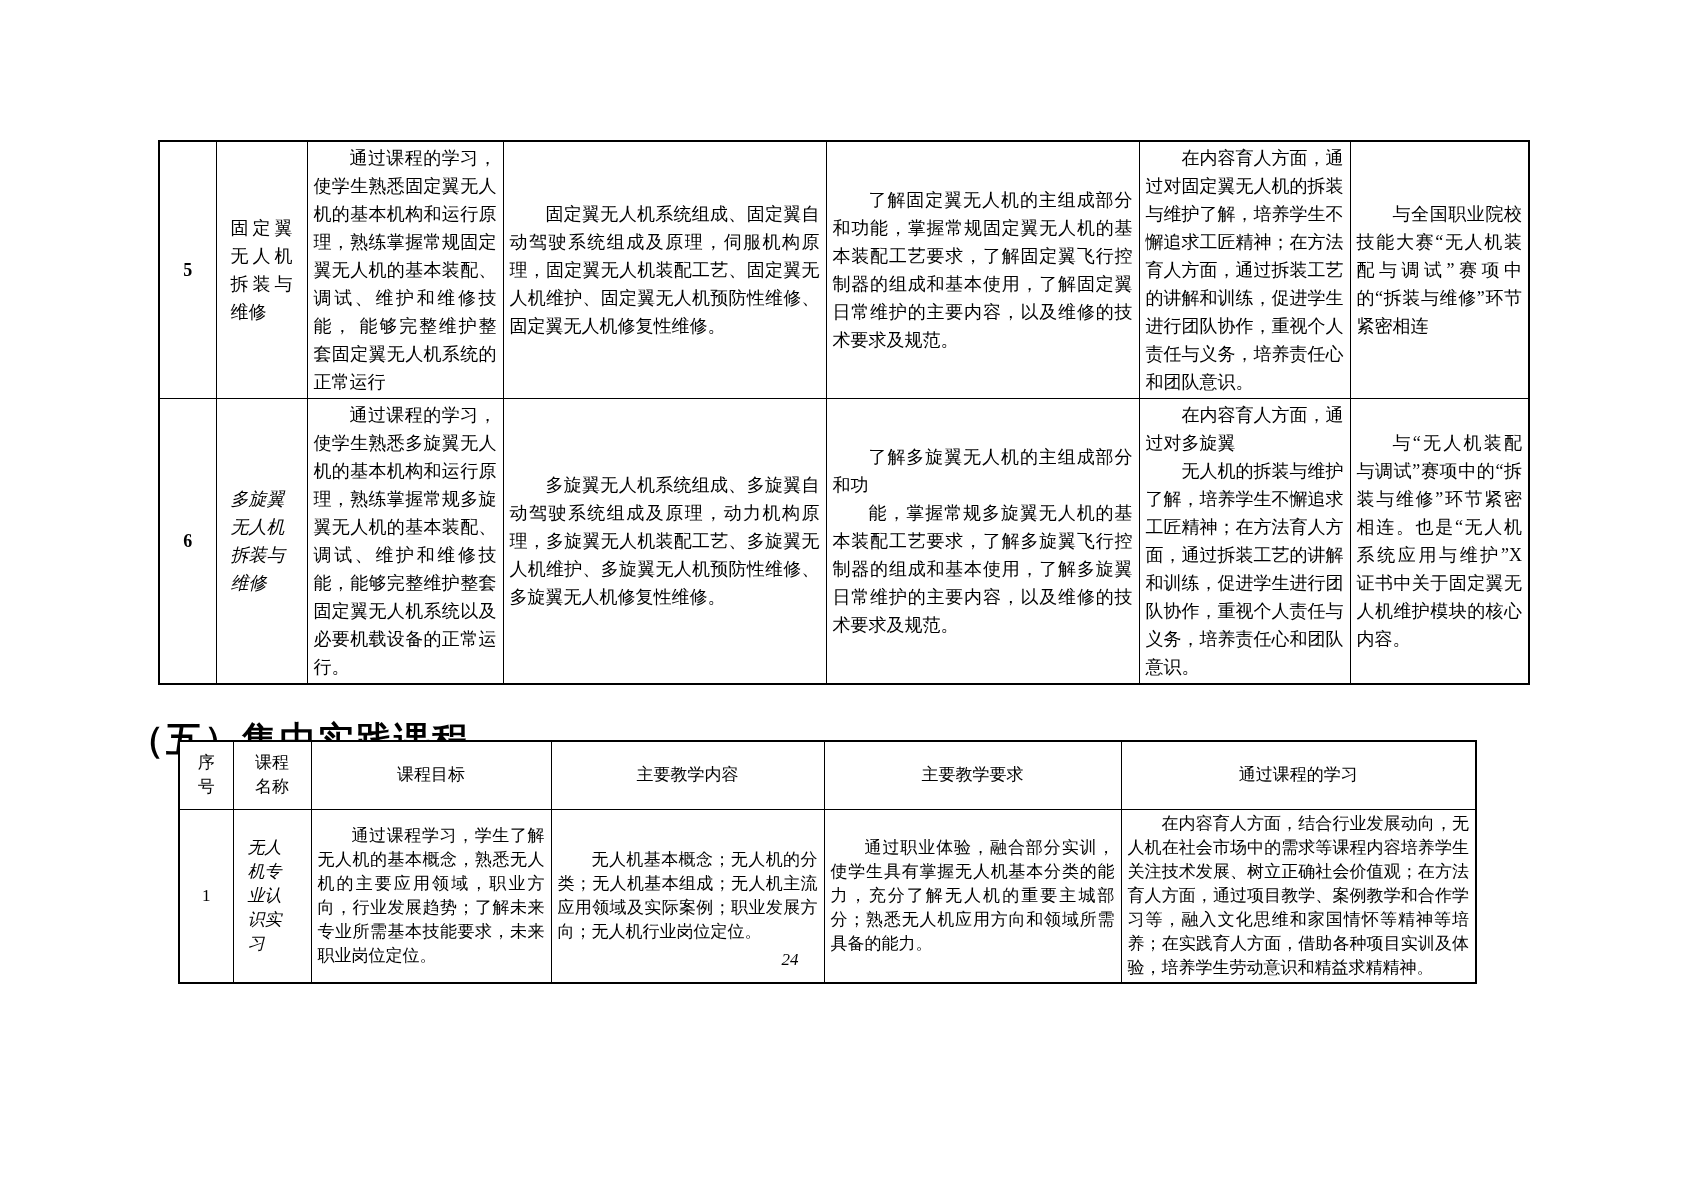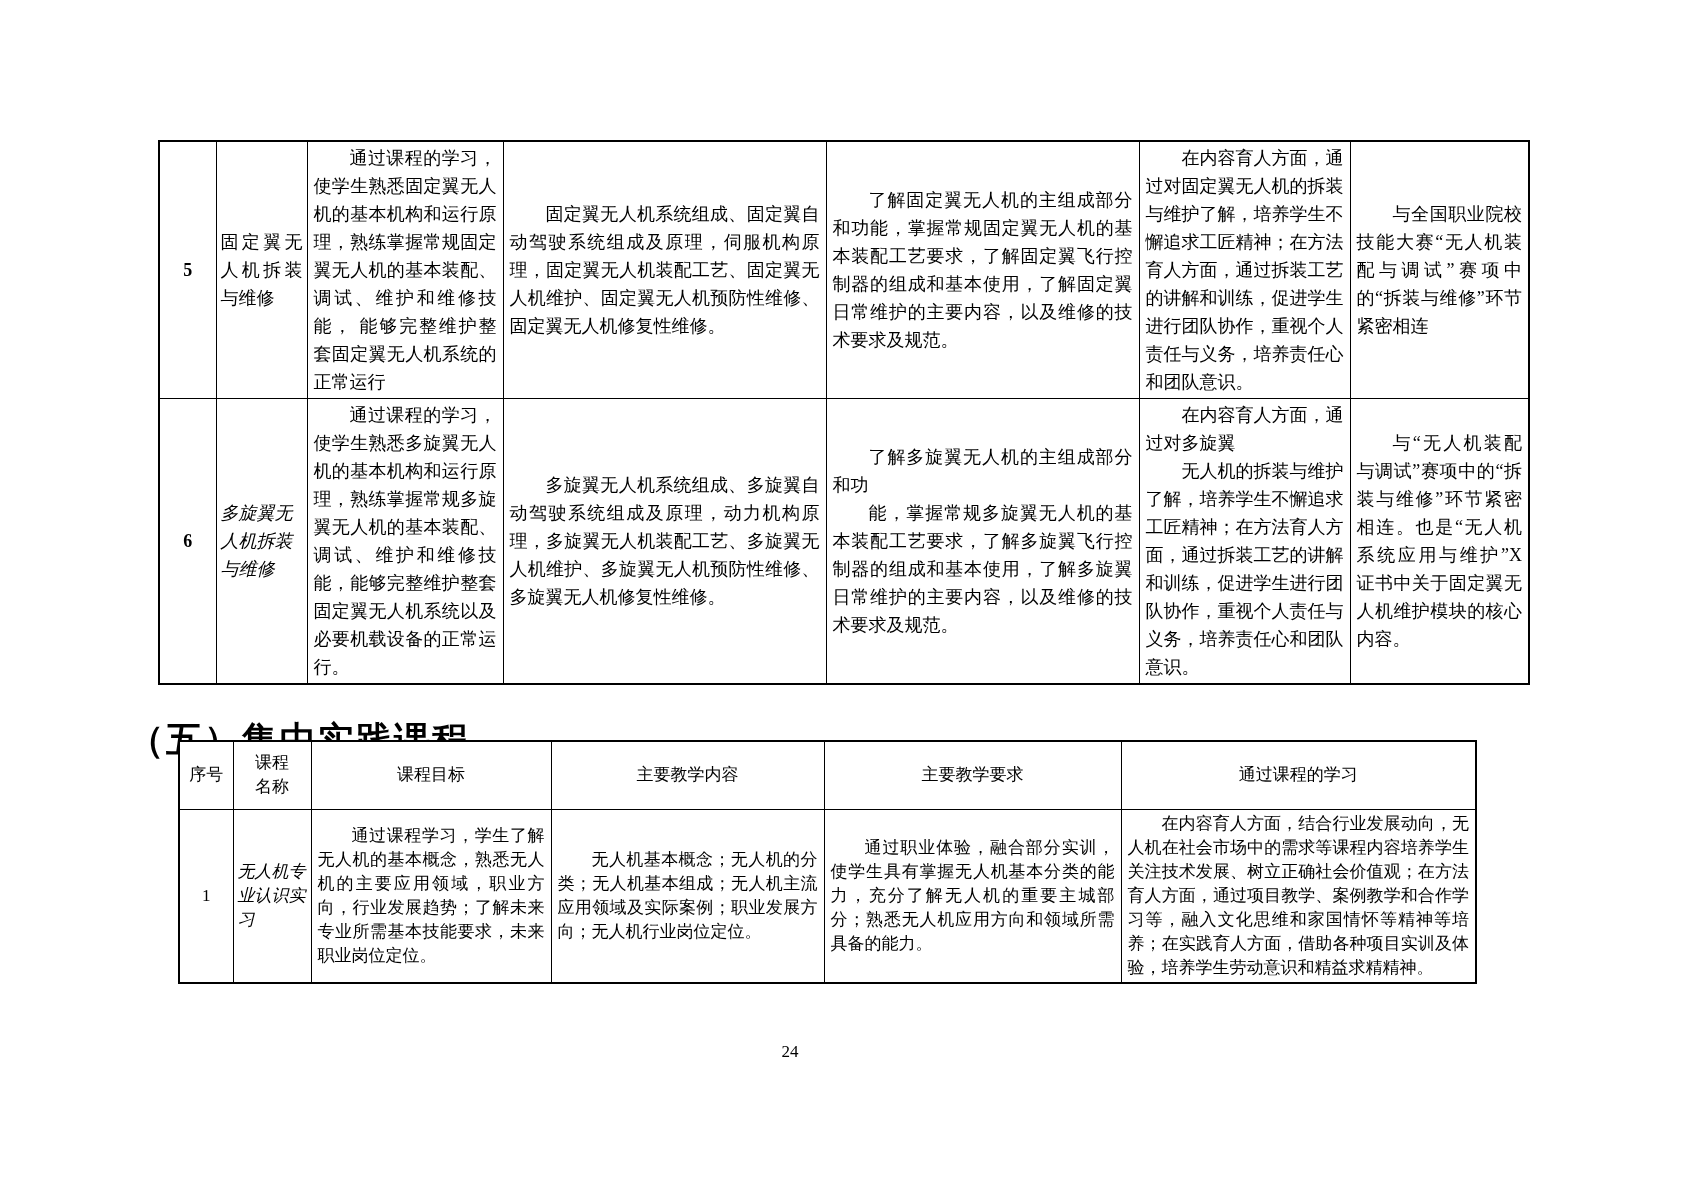"固定翼无人机拆装与维修" .name-cell { padding: 2px 4px -> 2px 14px }
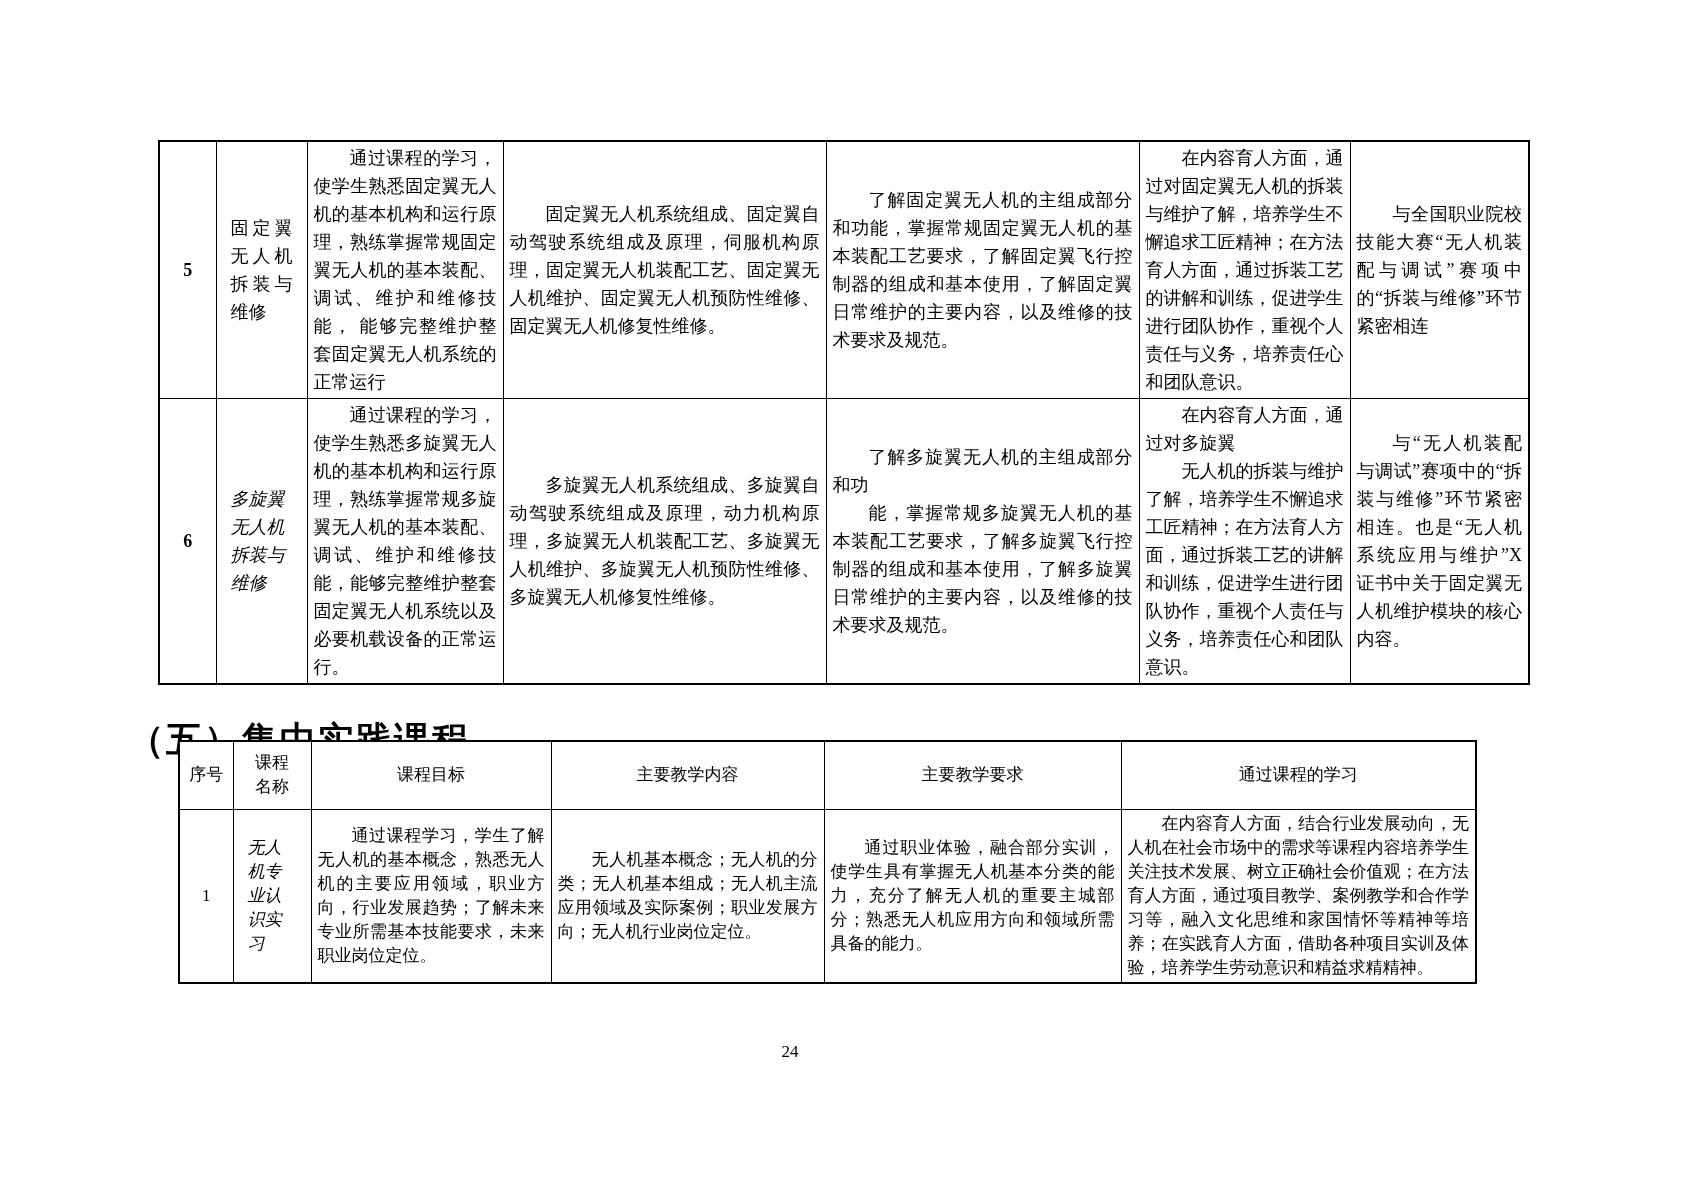"序号" .t2 .head .h-no { padding: 2px 6px -> 2px 15px }
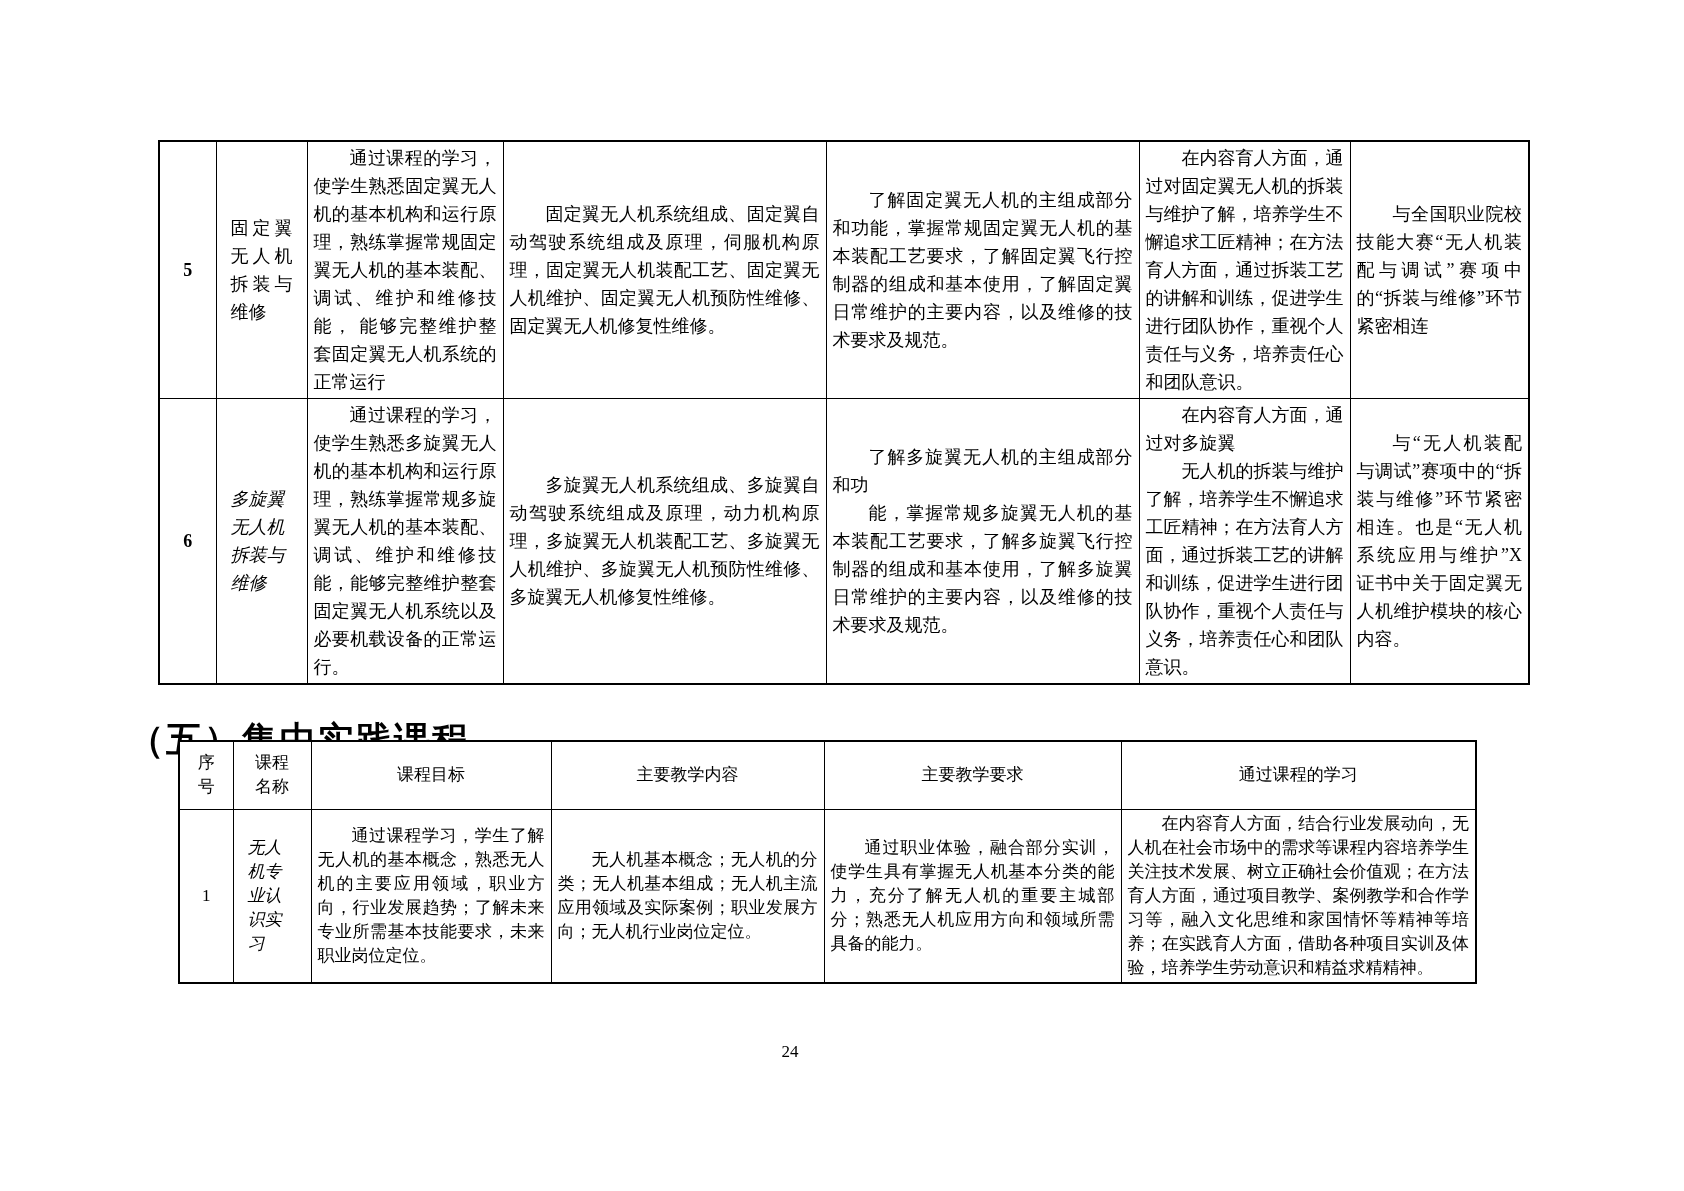"24" .page-number { font-style: none -> italic; top: 1042px -> 950px }
